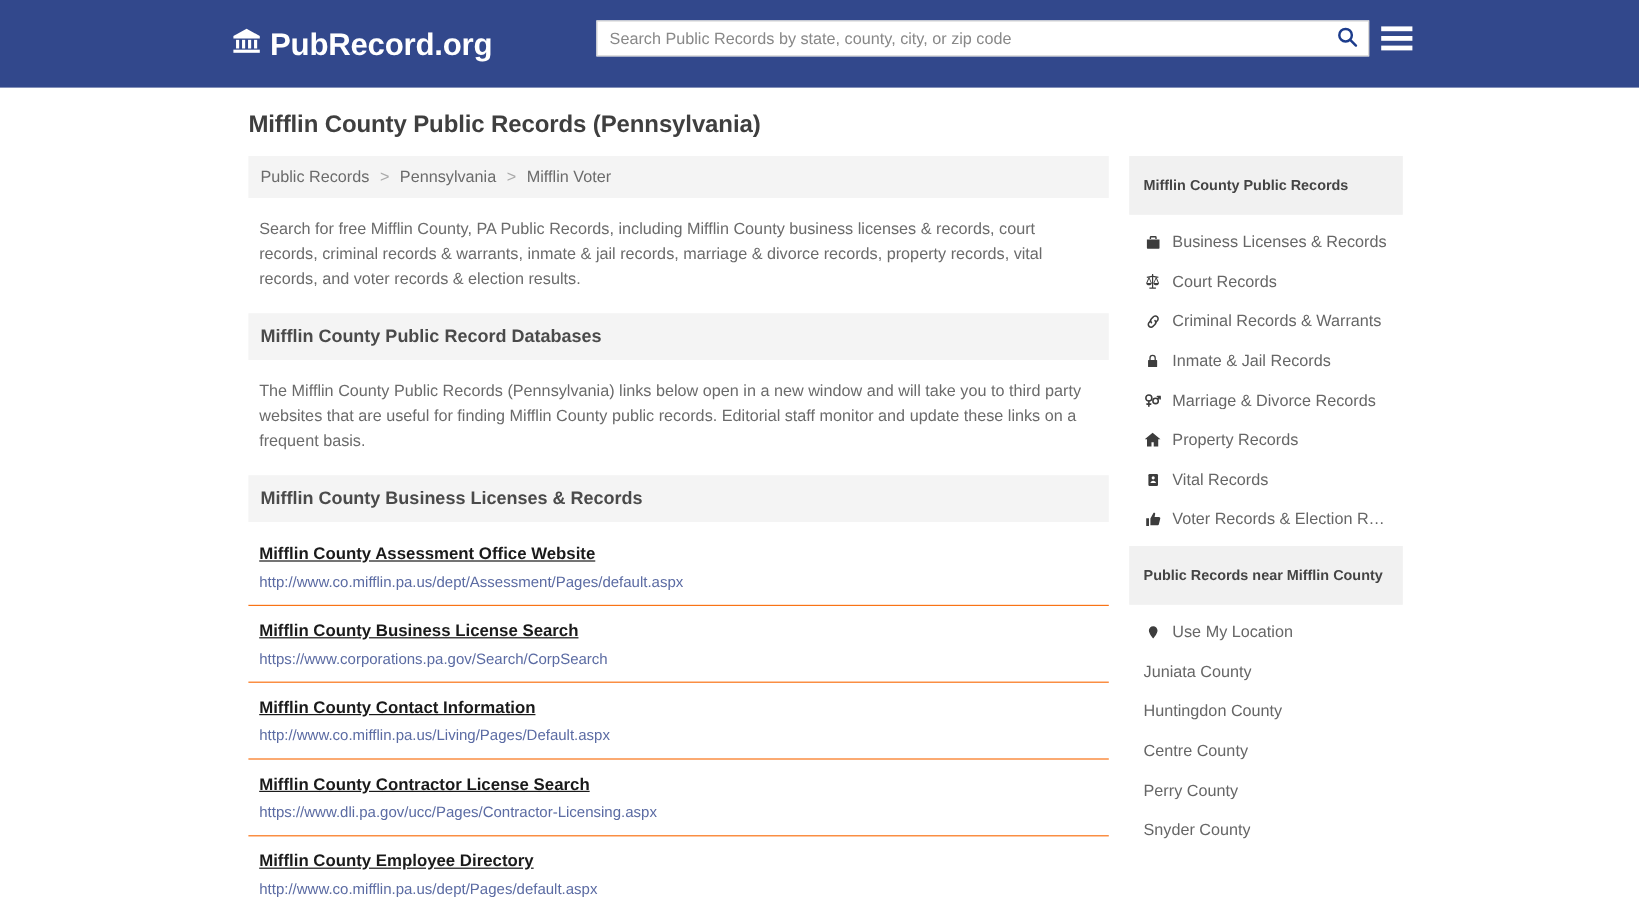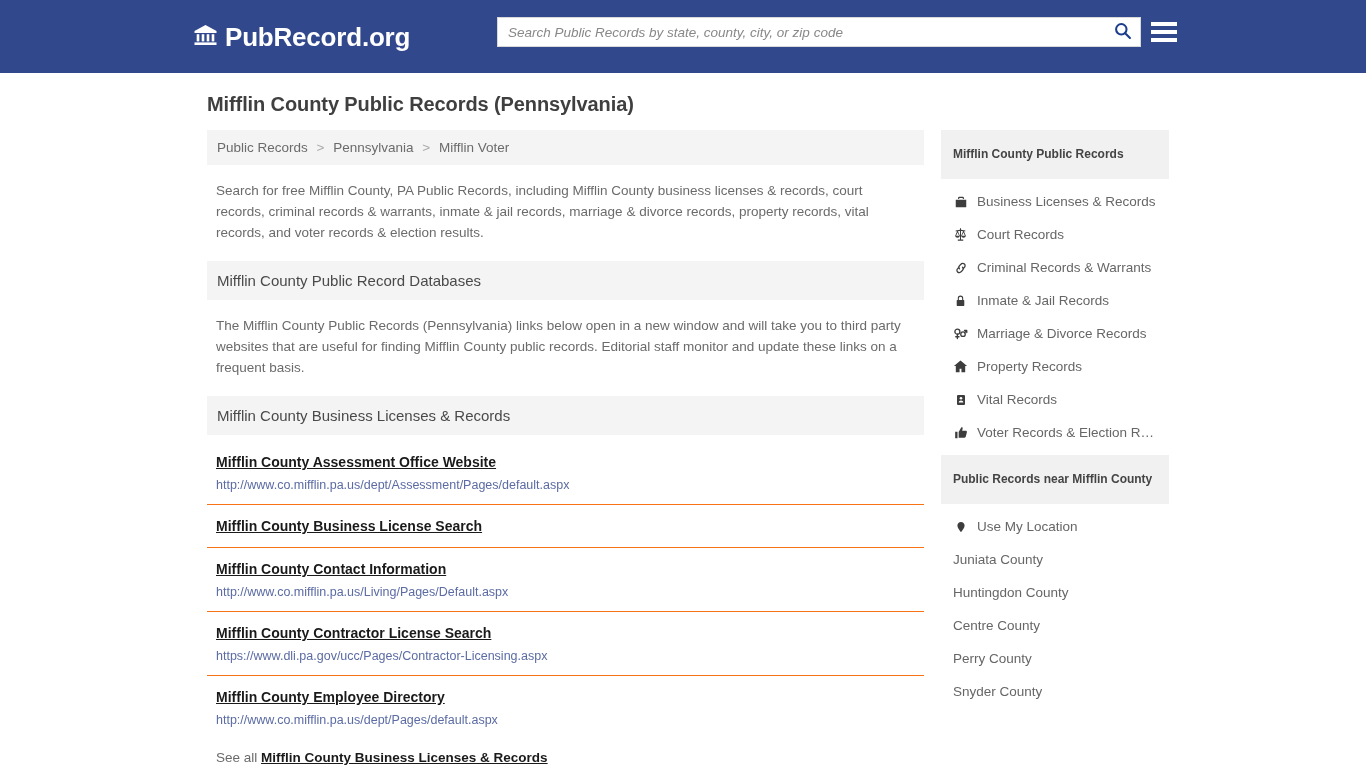"Search Public Records by state," .search-input { font-style: italic -> none }
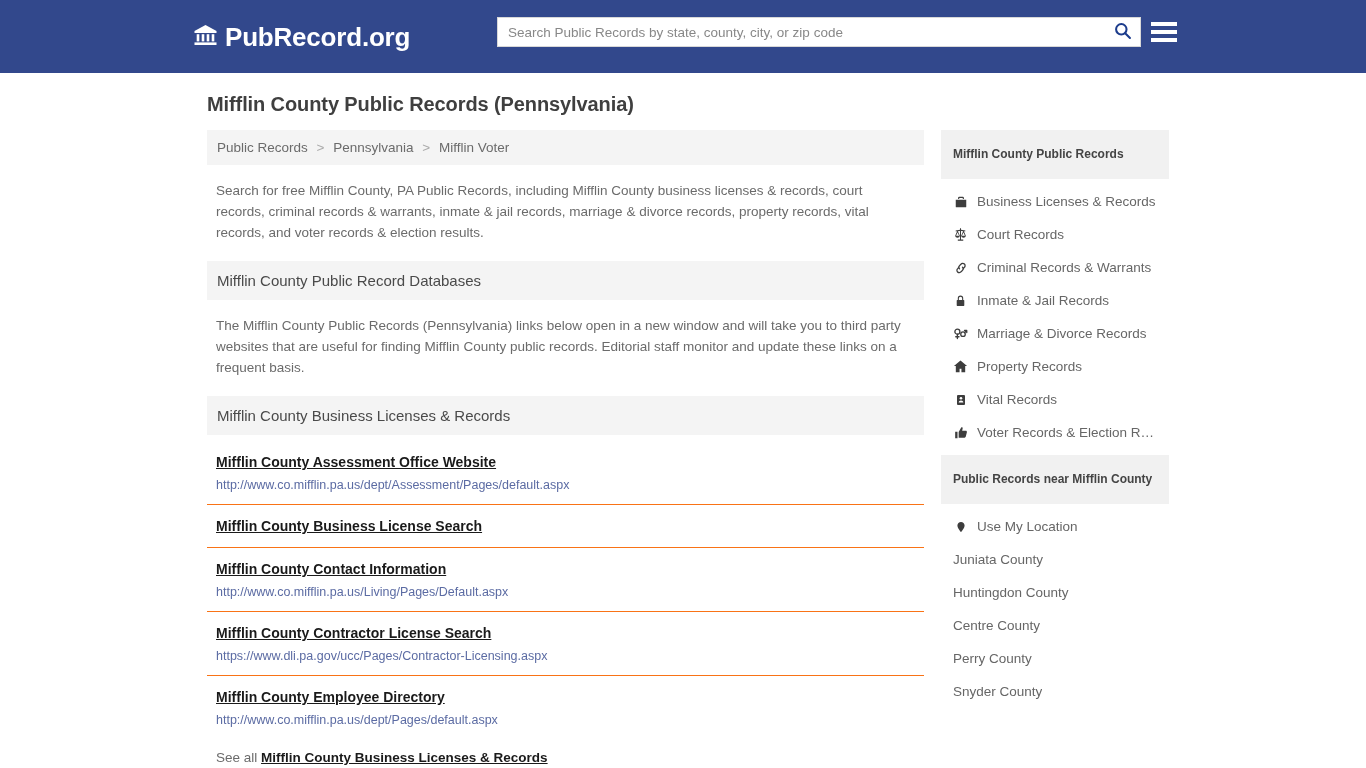"Mifflin County Public Record Databases" .section-head { font-weight: normal -> bold }
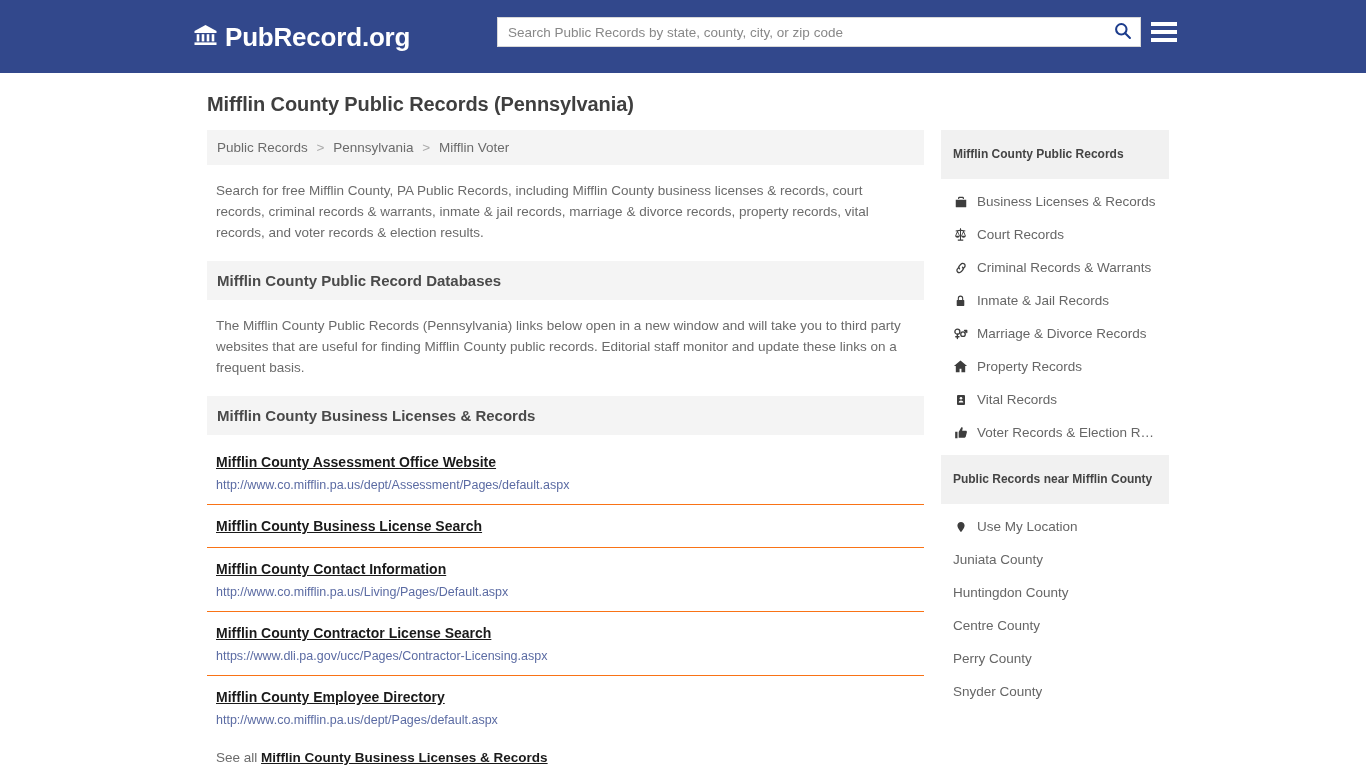"https://www.corporations.pa.gov/Search/C" span.rec-url { html: none -> <span>https://www.corporations.pa.gov/Search/CorpSearch</span> }
